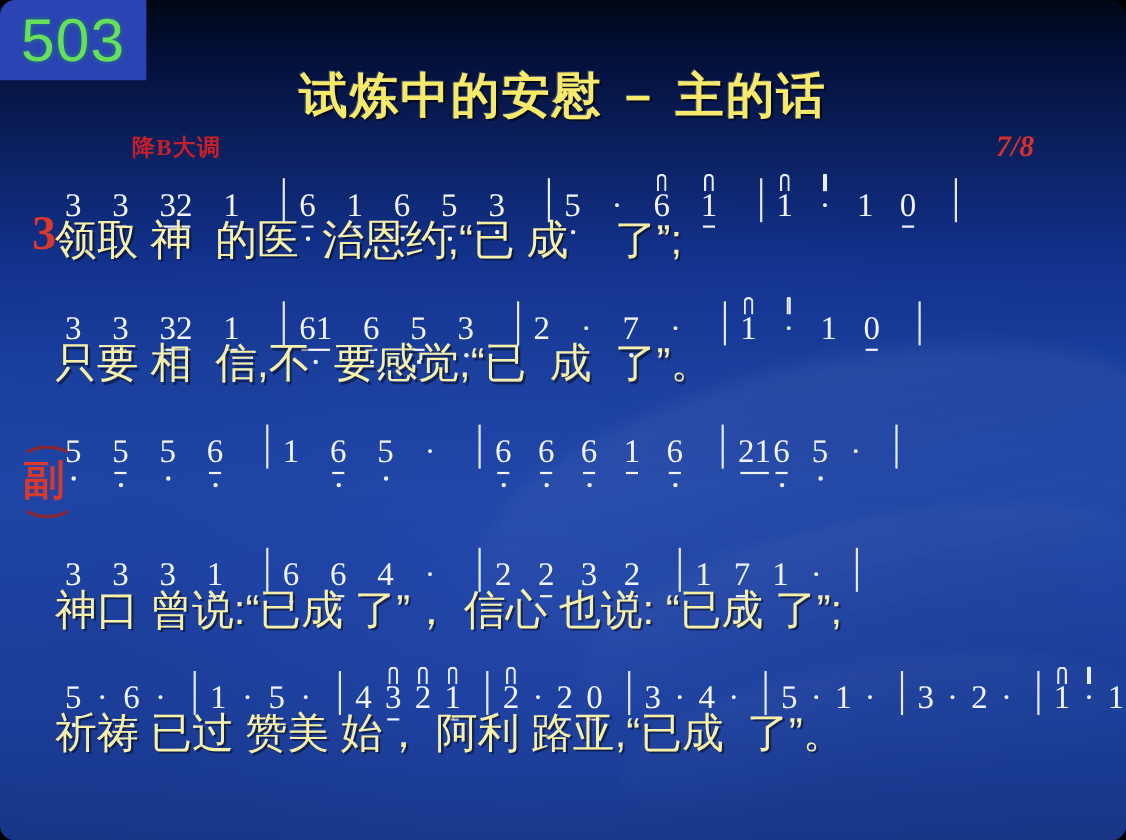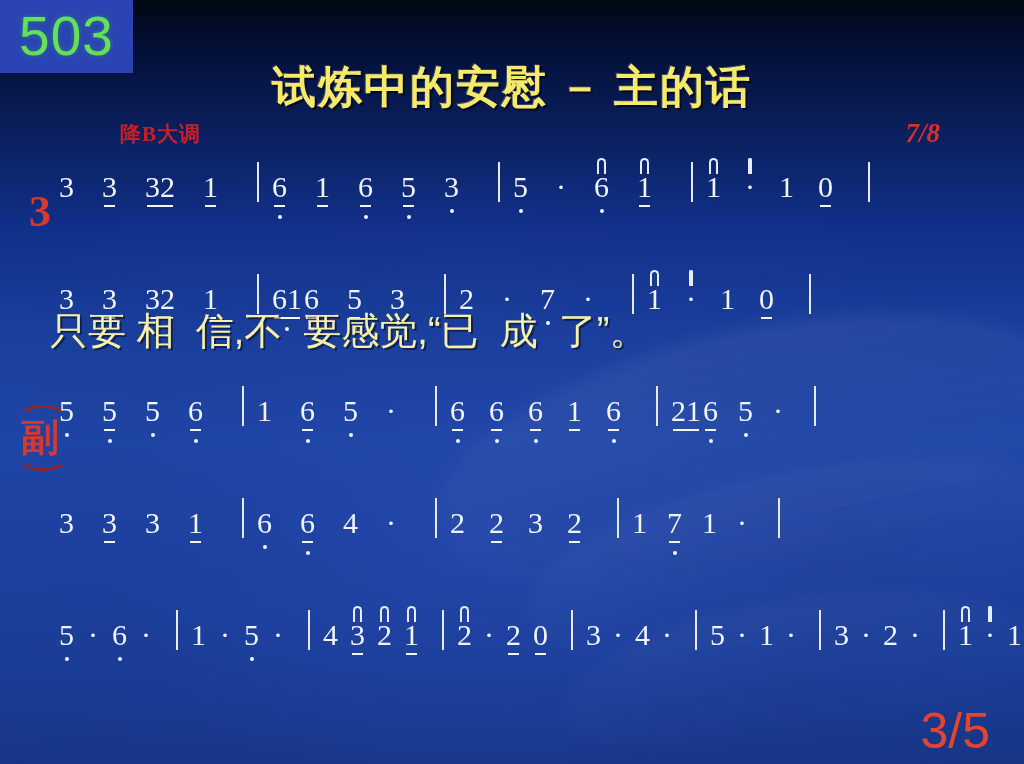"503" #slide { border-radius: none -> 14px }
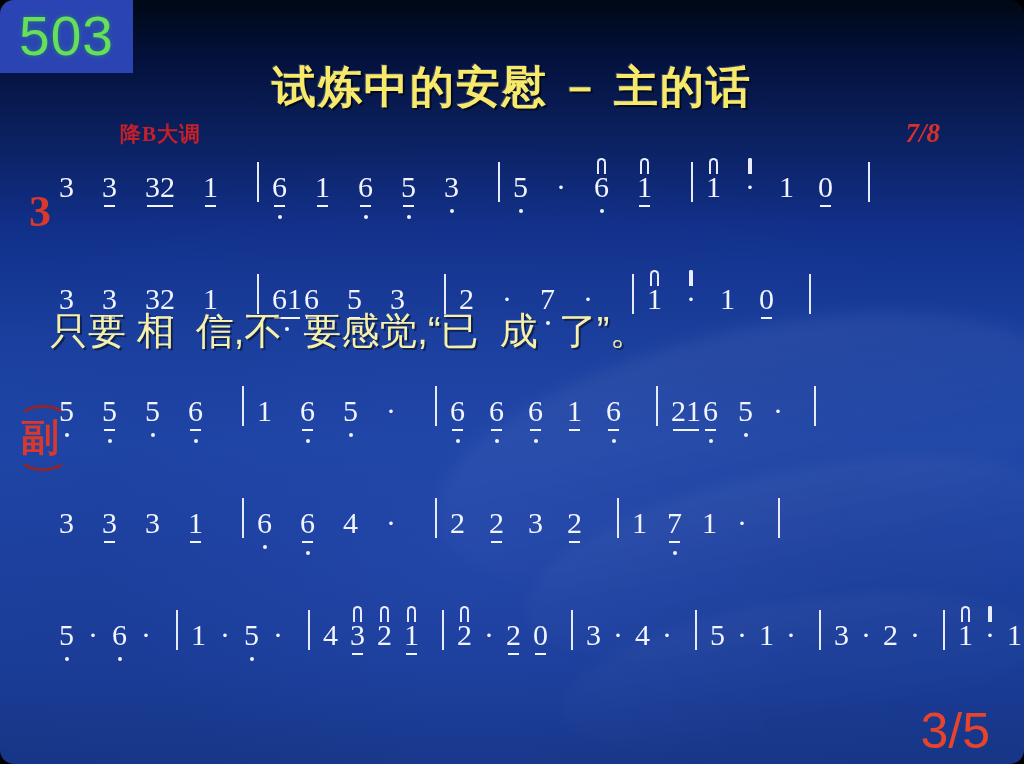"领取 神 的医 治恩约,“已 成" div.lyrics { html: none -> <div>领取 神 的医 治恩约,“已 成 了”;</div> }
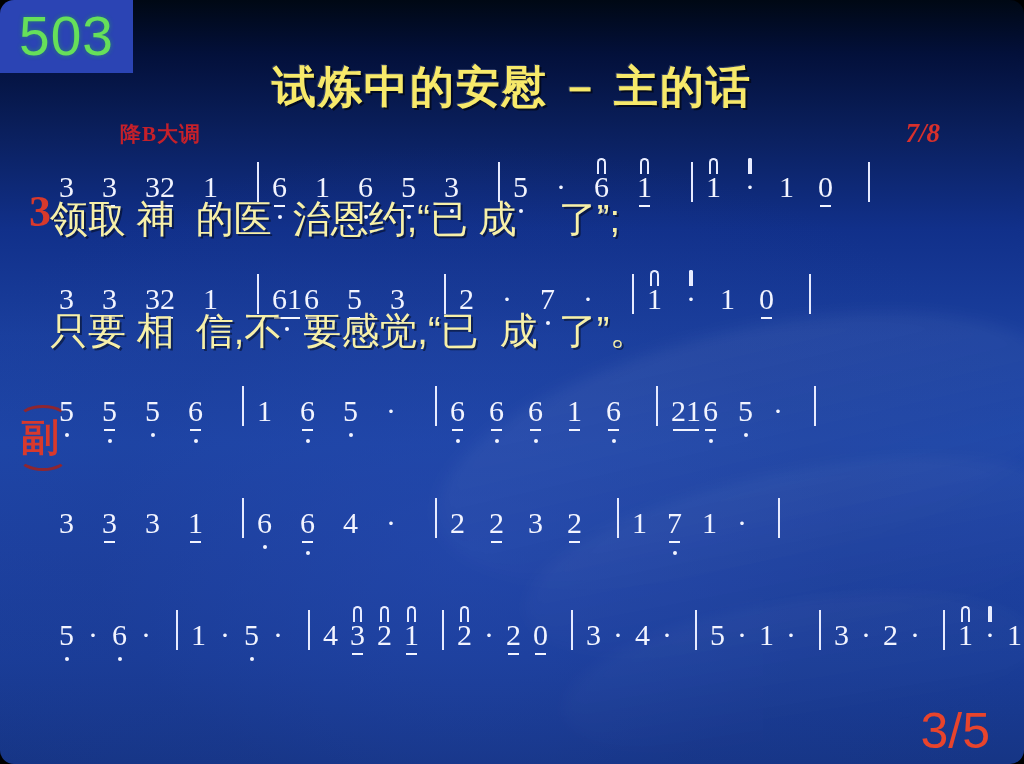"61" span.cell { margin-right: none -> 26px }
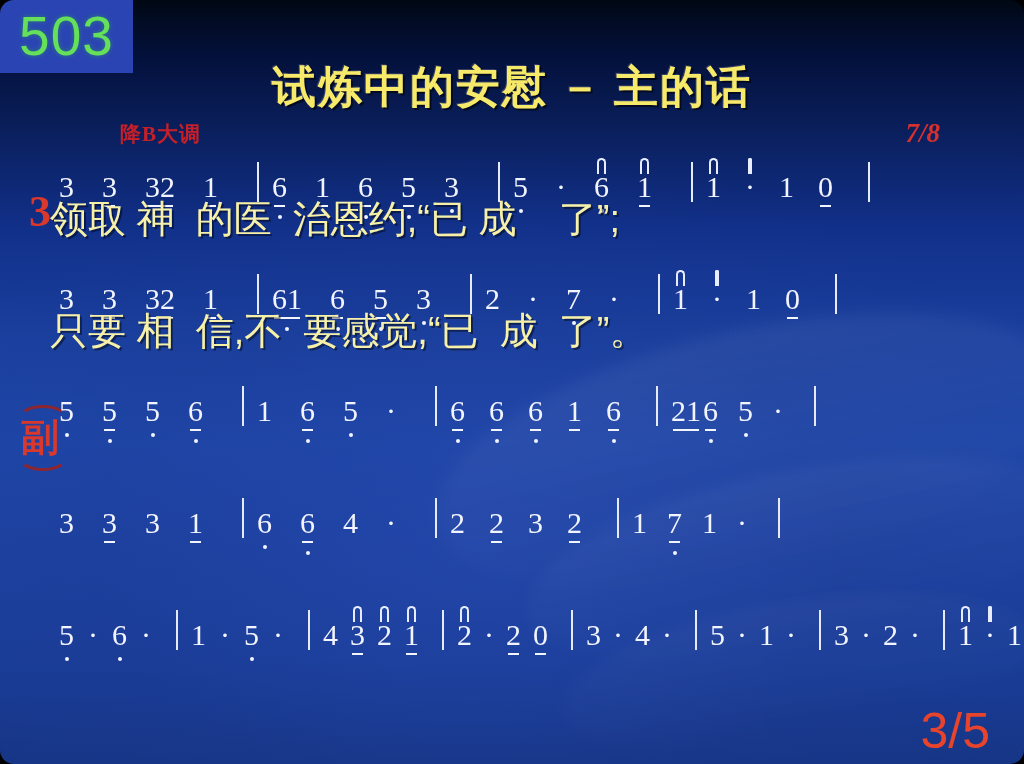"神口 曾说:“已成 了”， 信心 也说:" div.lyrics { html: none -> <div>神口 曾说:“已成 了”， 信心 也说: “已成 了”;</div> }
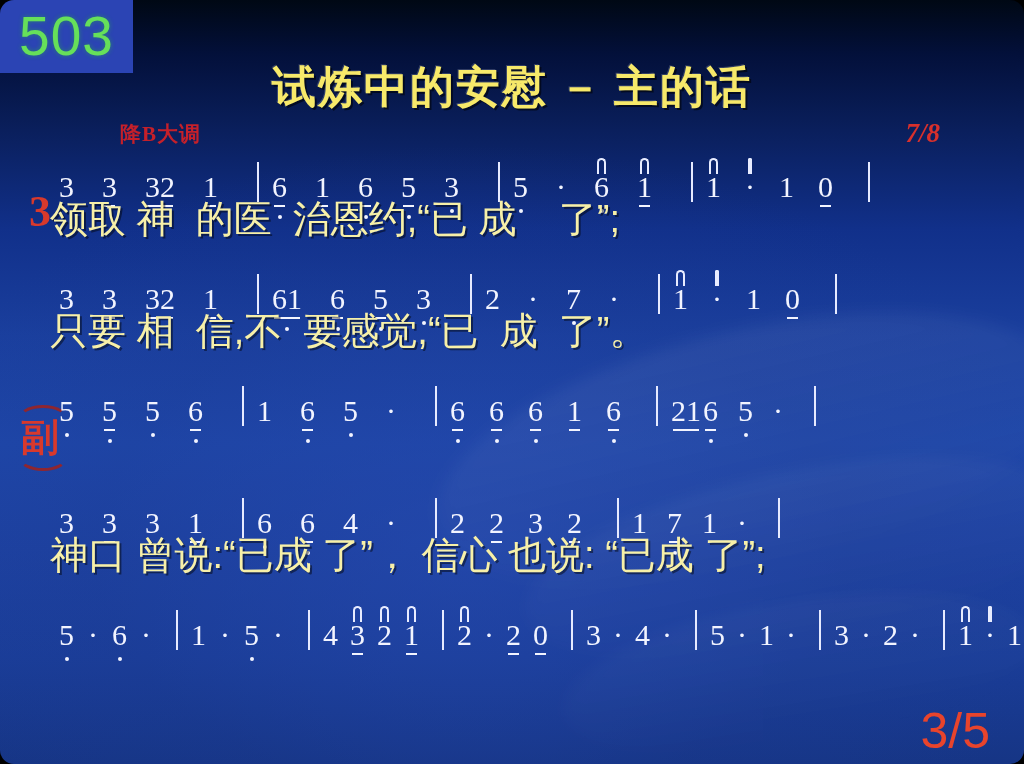"祈祷 已过 赞美 始， 阿利" div.lyrics { html: none -> <div>祈祷 已过 赞美 始， 阿利 路亚,“已成 了”。</div> }
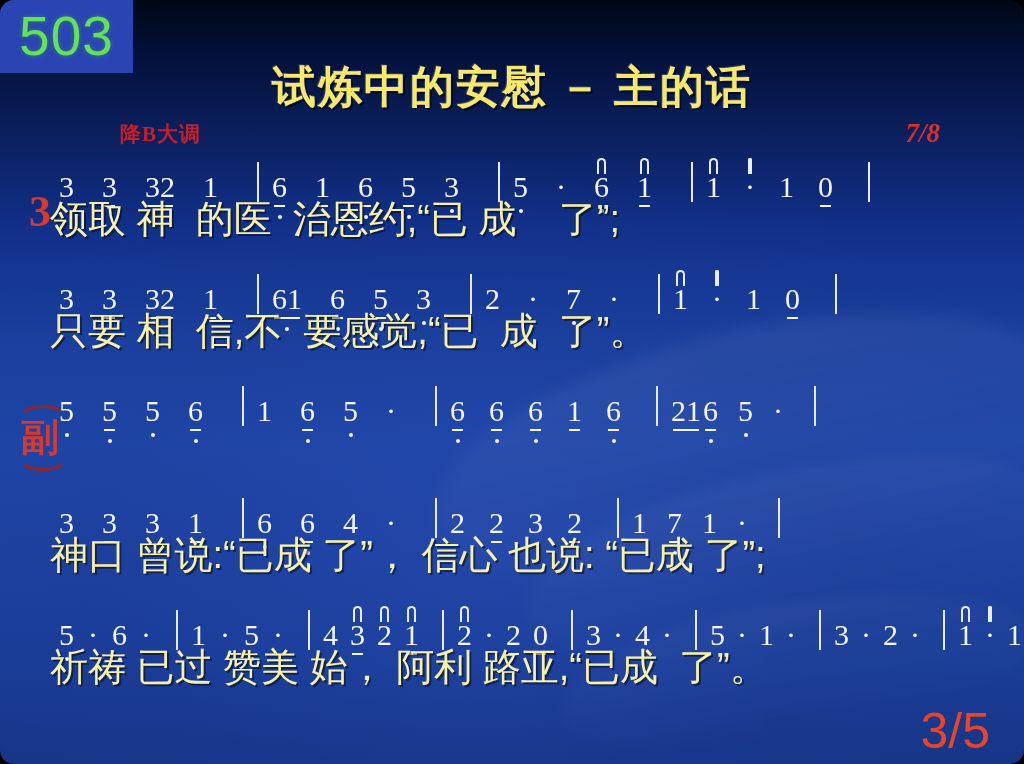"3/5" div { html: <div>3/5</div> -> none }
